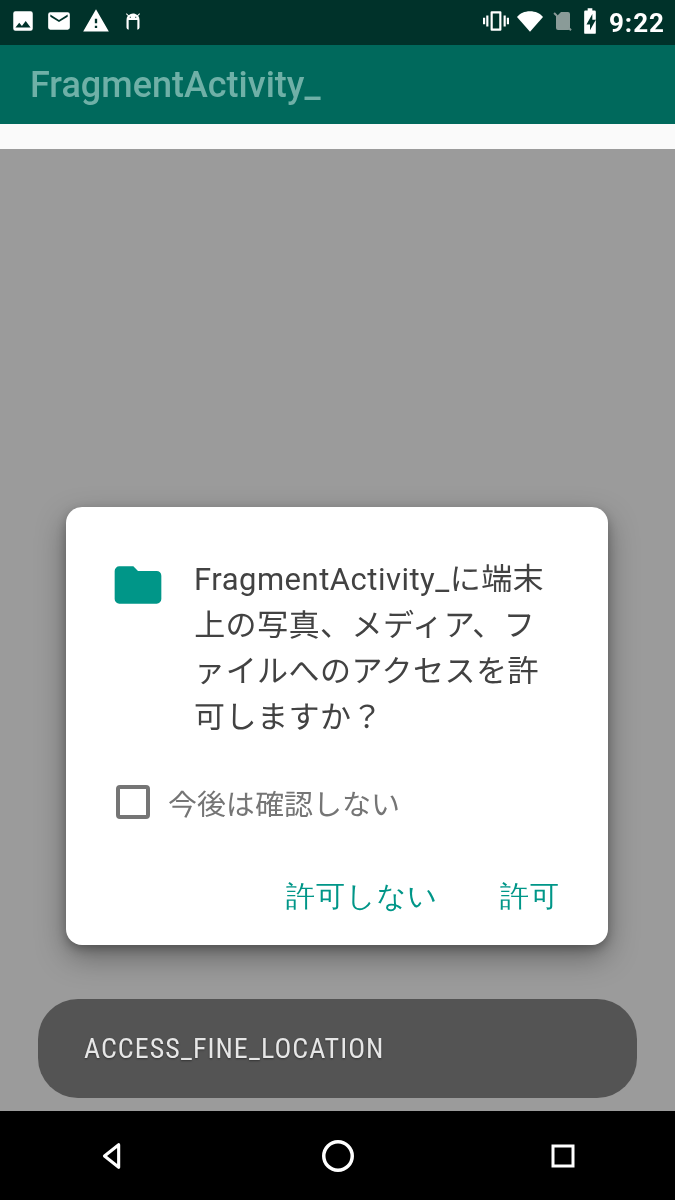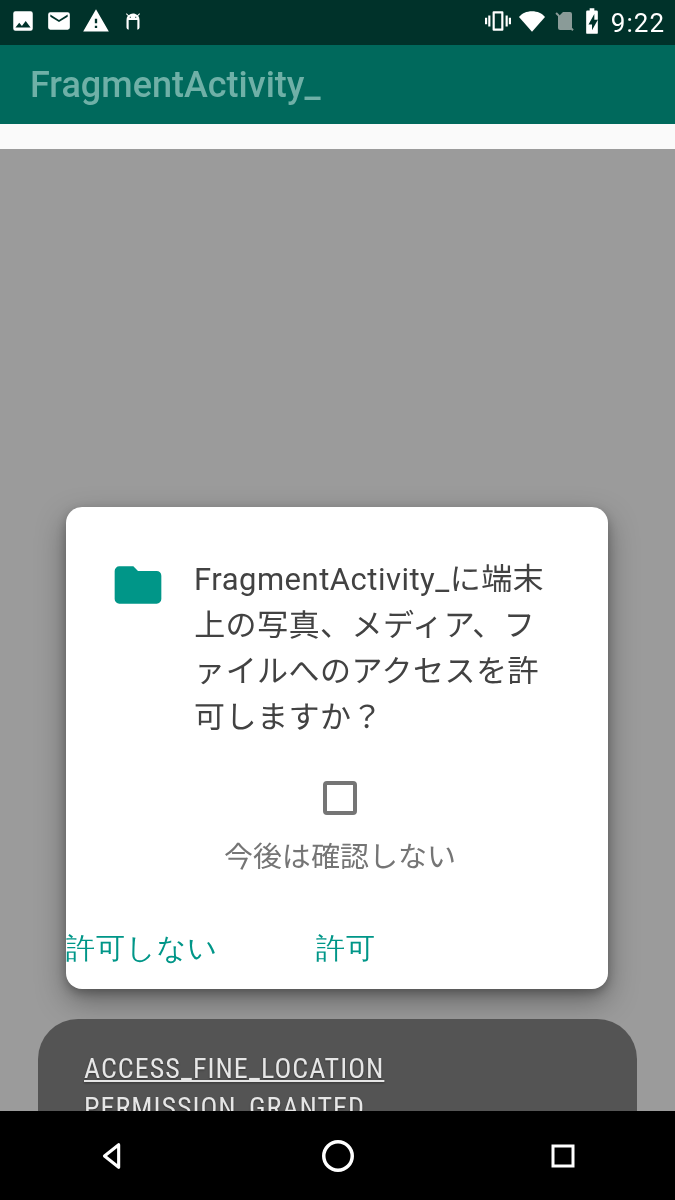"9:22" .status-time { font-weight: 400 -> 700 }
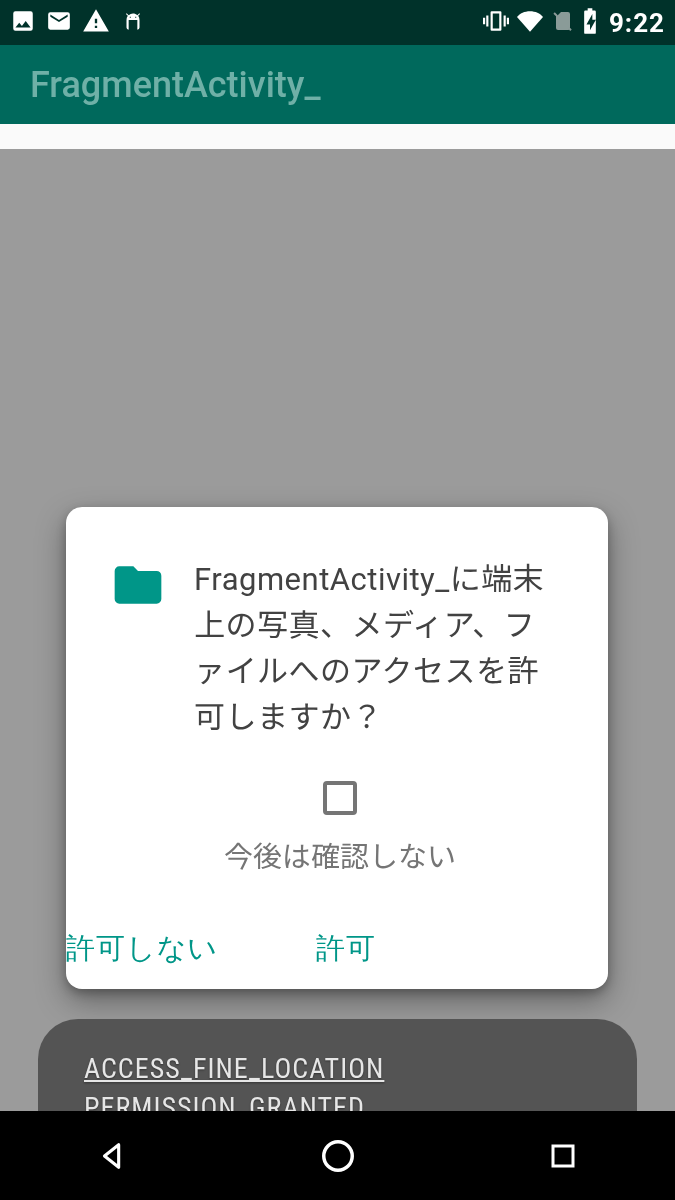"今後は確認しない" .dont-ask { flex-direction: column -> none }
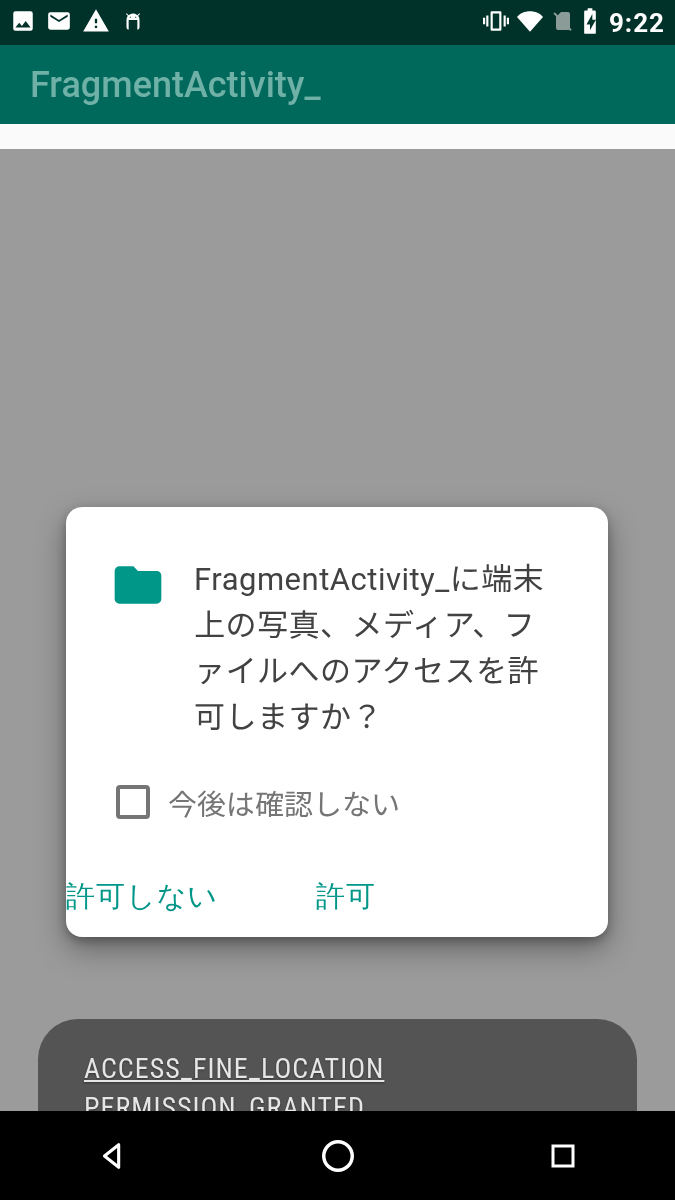"許可しない" .dialog-actions { gap: 98px -> 62px; justify-content: none -> flex-end; padding: 54px 48px 20px 0 -> 54px 48px 28px 0 }
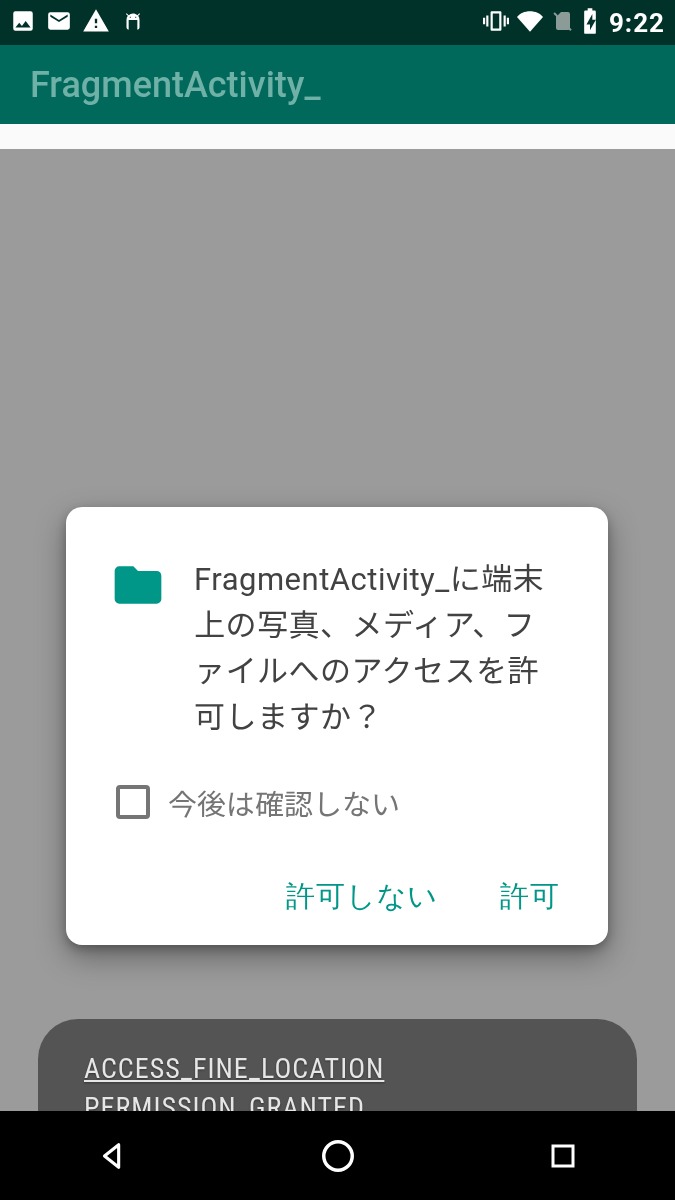"ACCESS_FINE_LOCATION" .toast { text-decoration: underline -> none; top: 870px -> 850px }
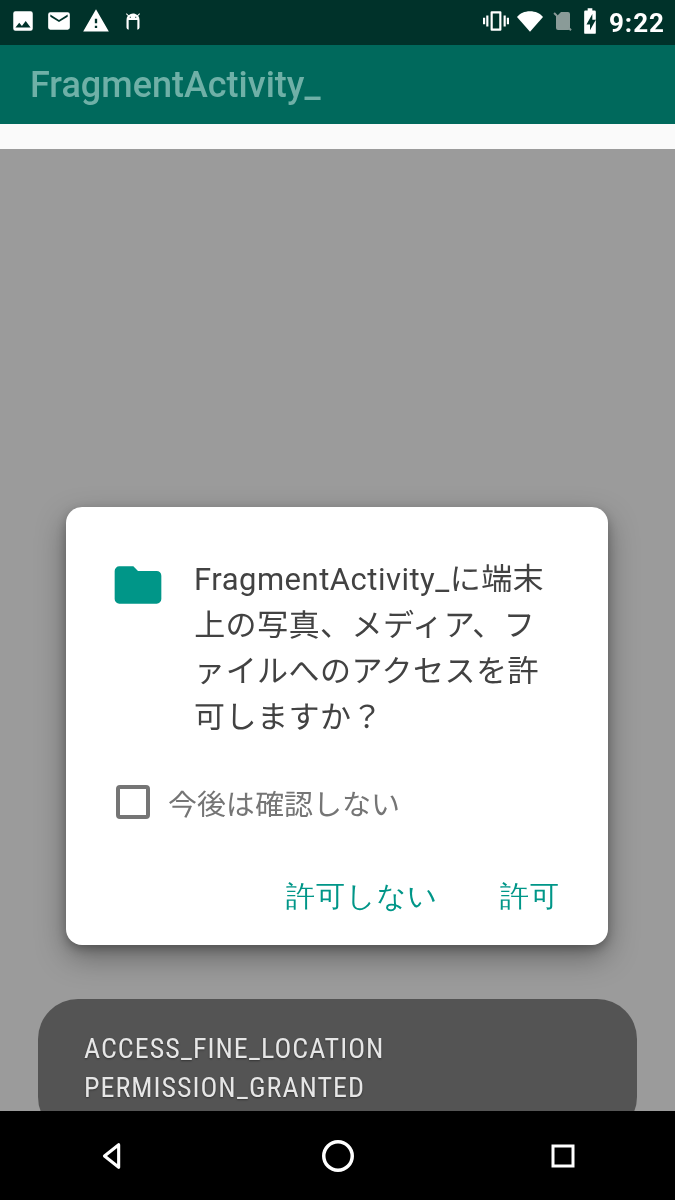"PERMISSION_GRANTED" div { html: <div>PERMISSION_GRANTED</div> -> none }
